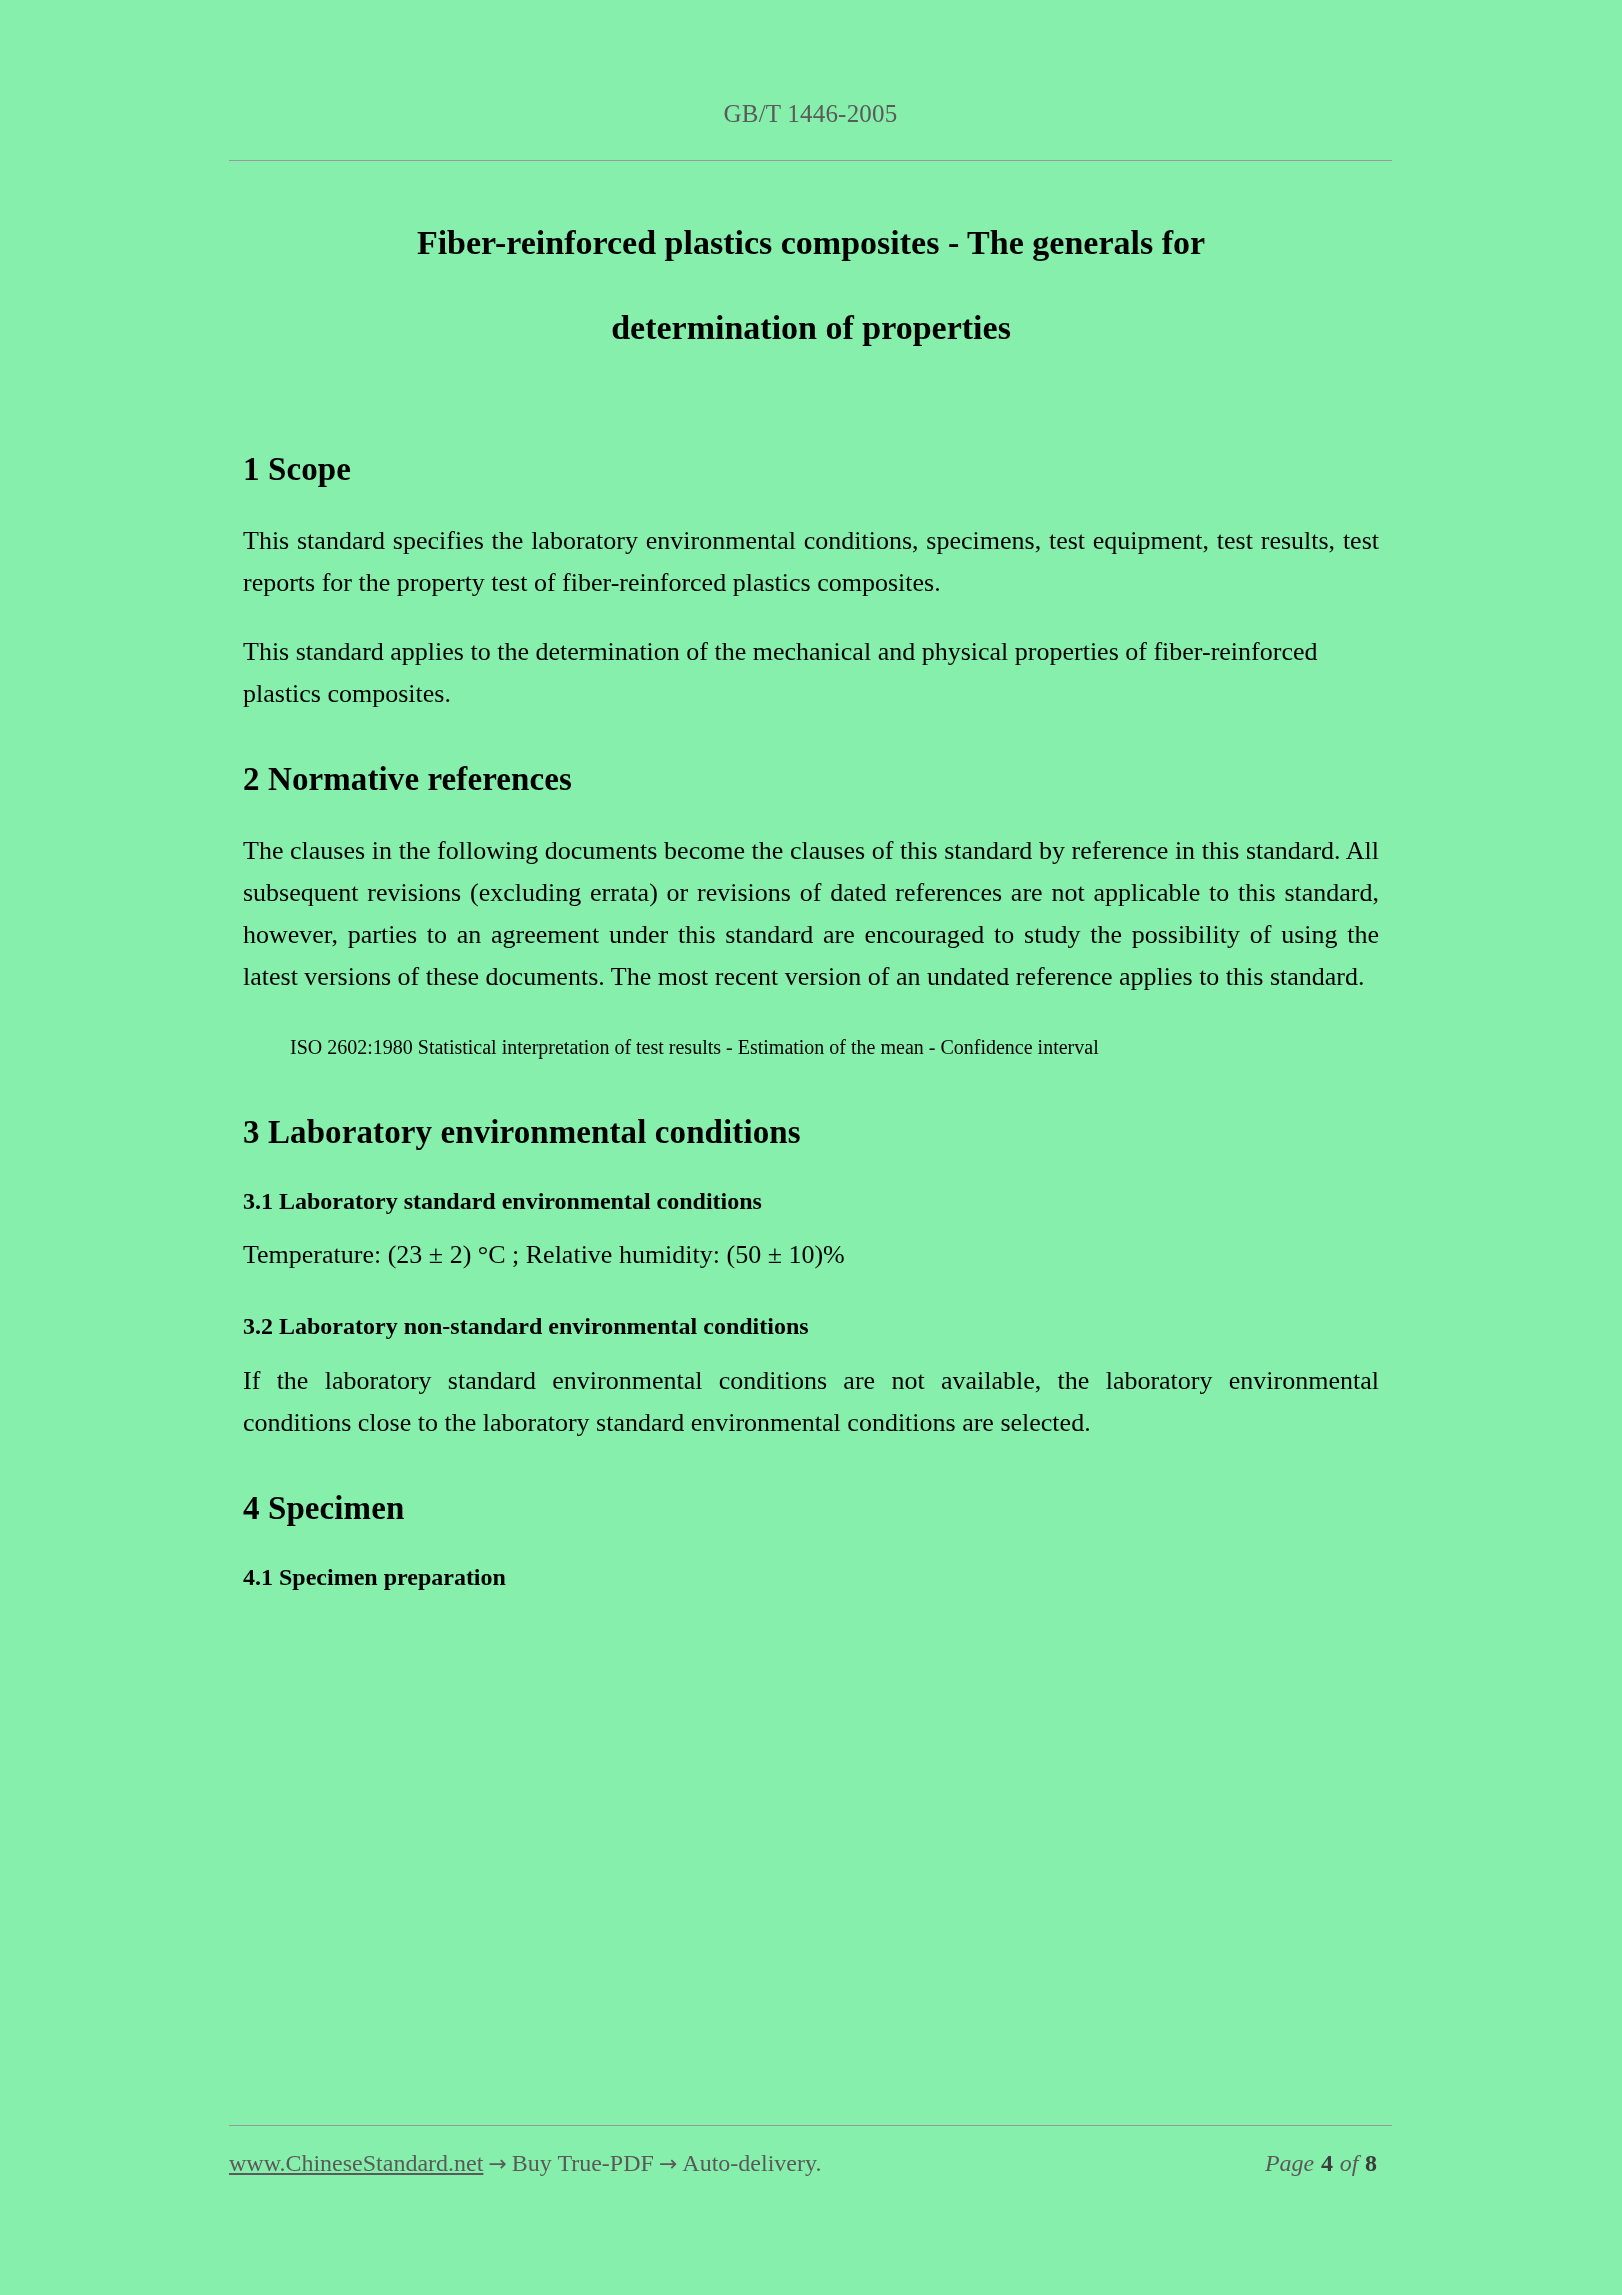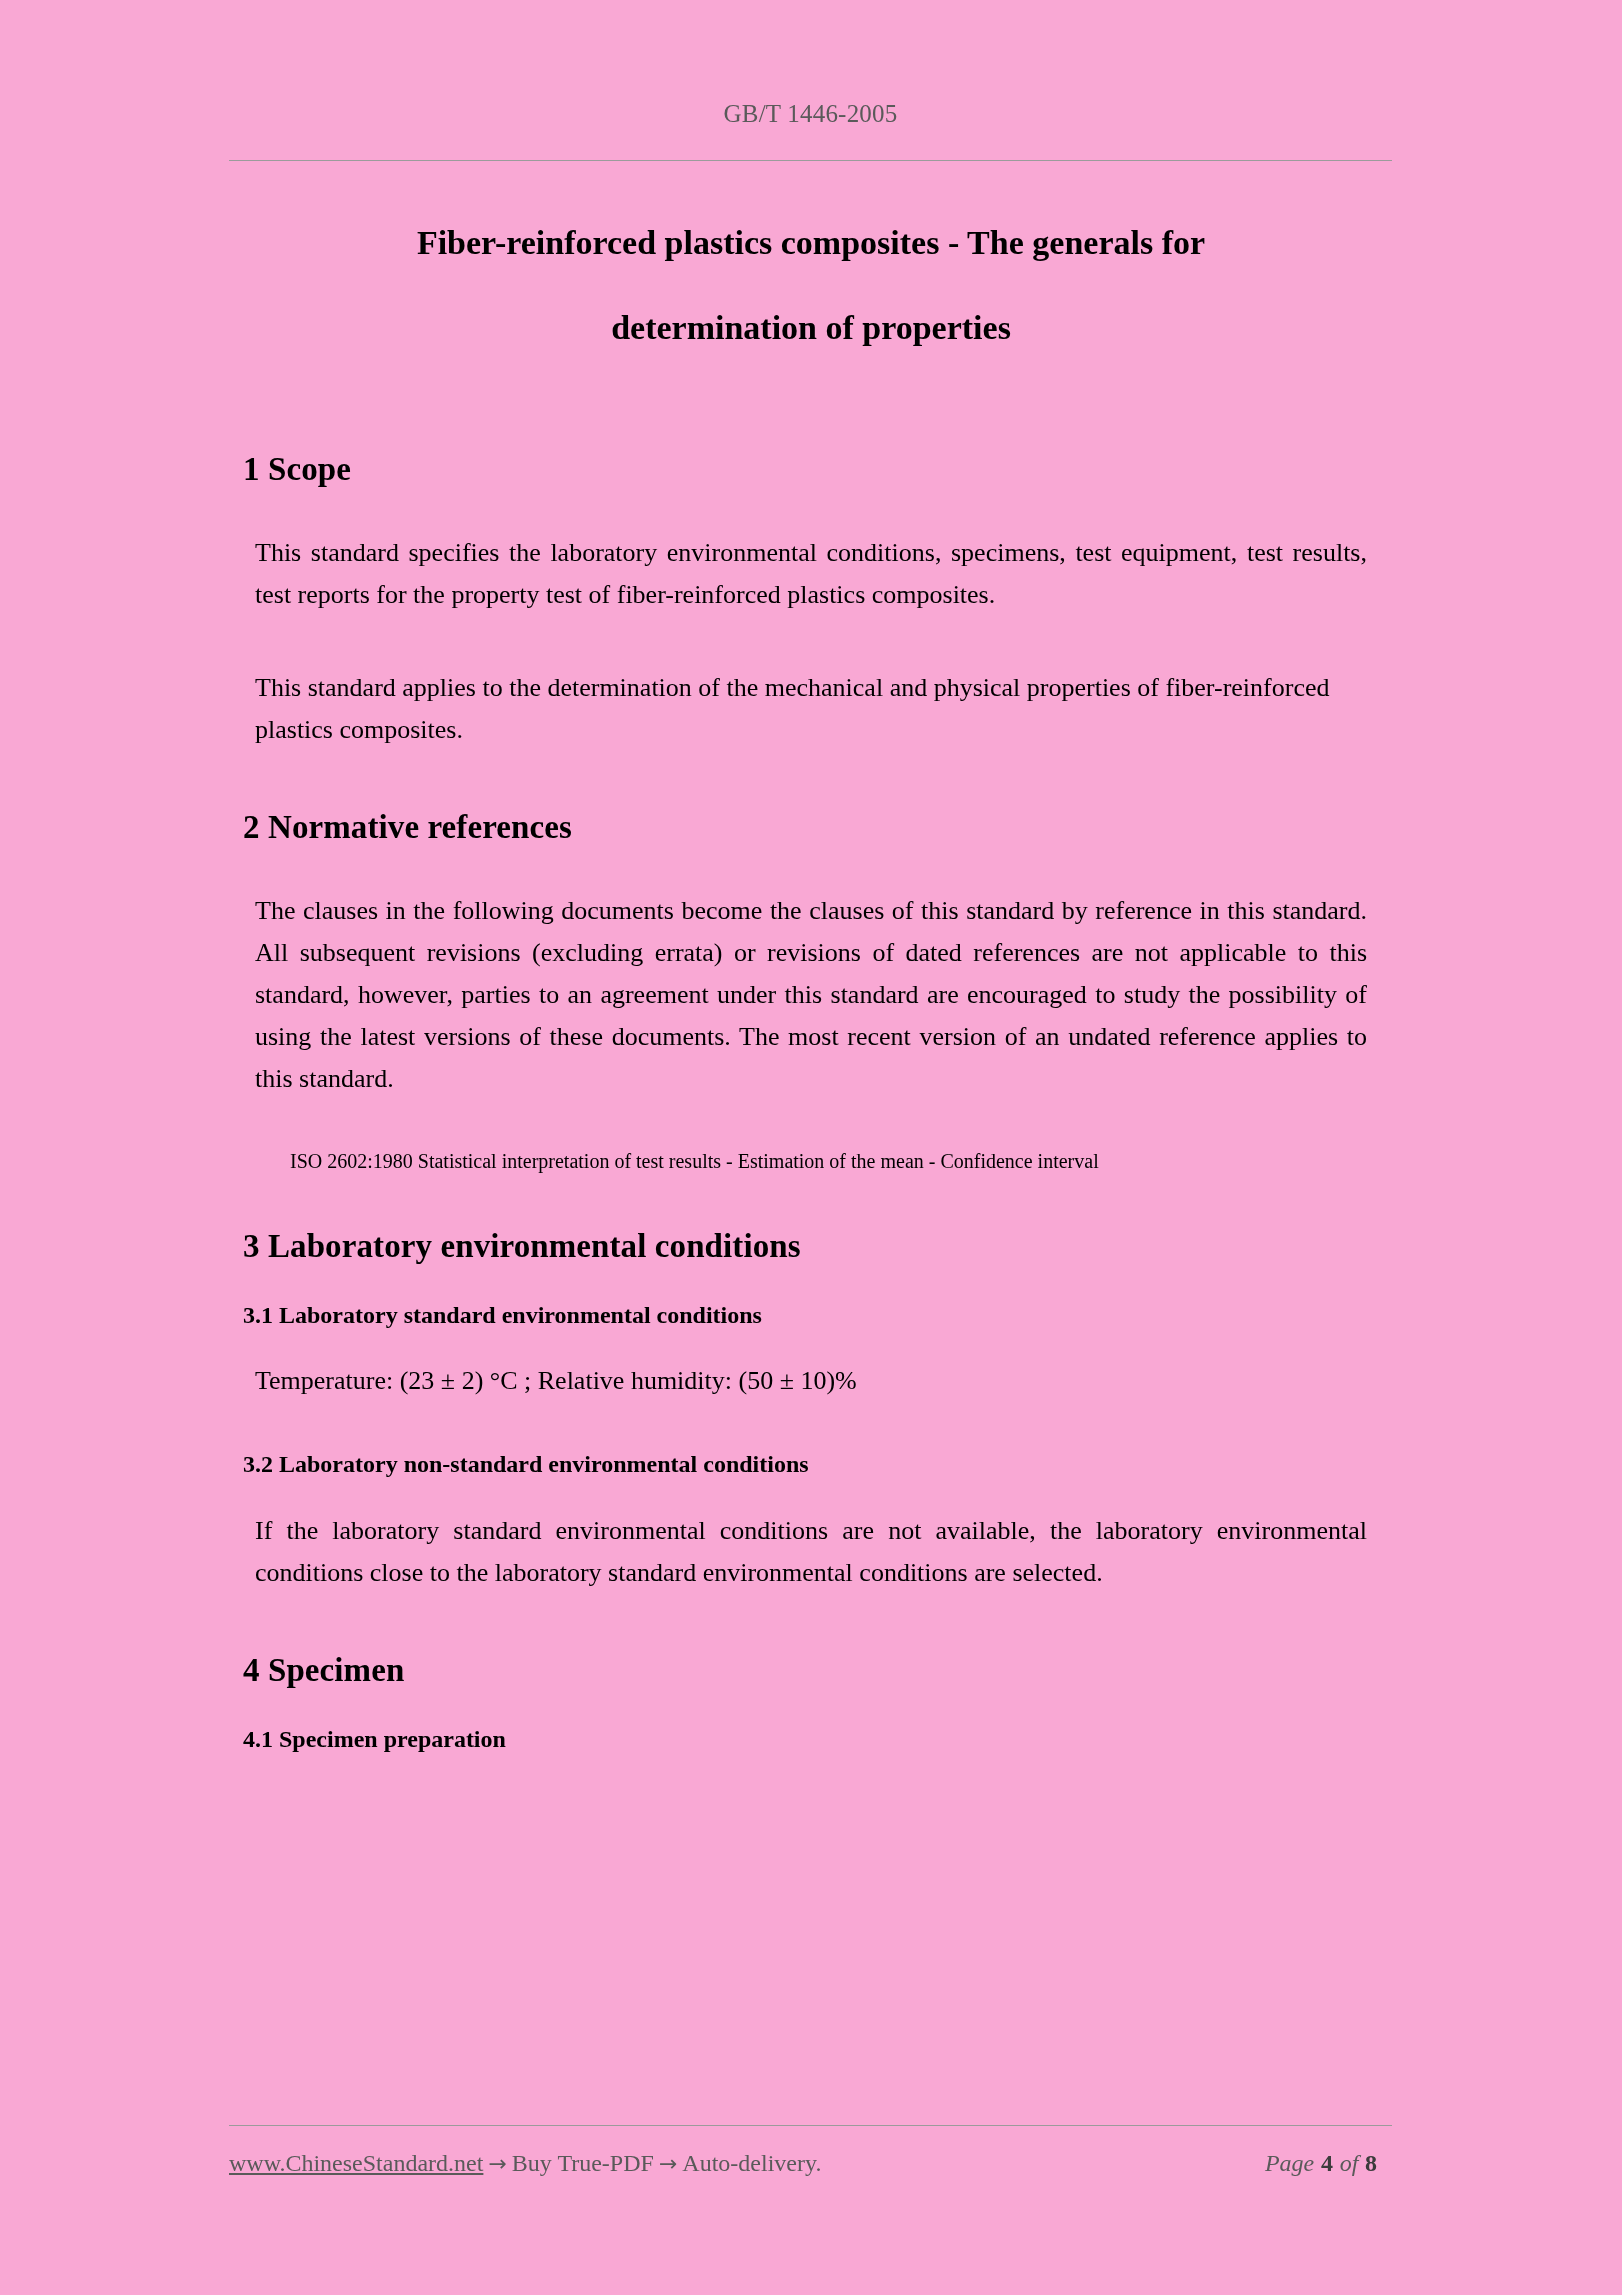"GB/T 1446-2005" .page { background: #f9a8d4 -> #86efac }
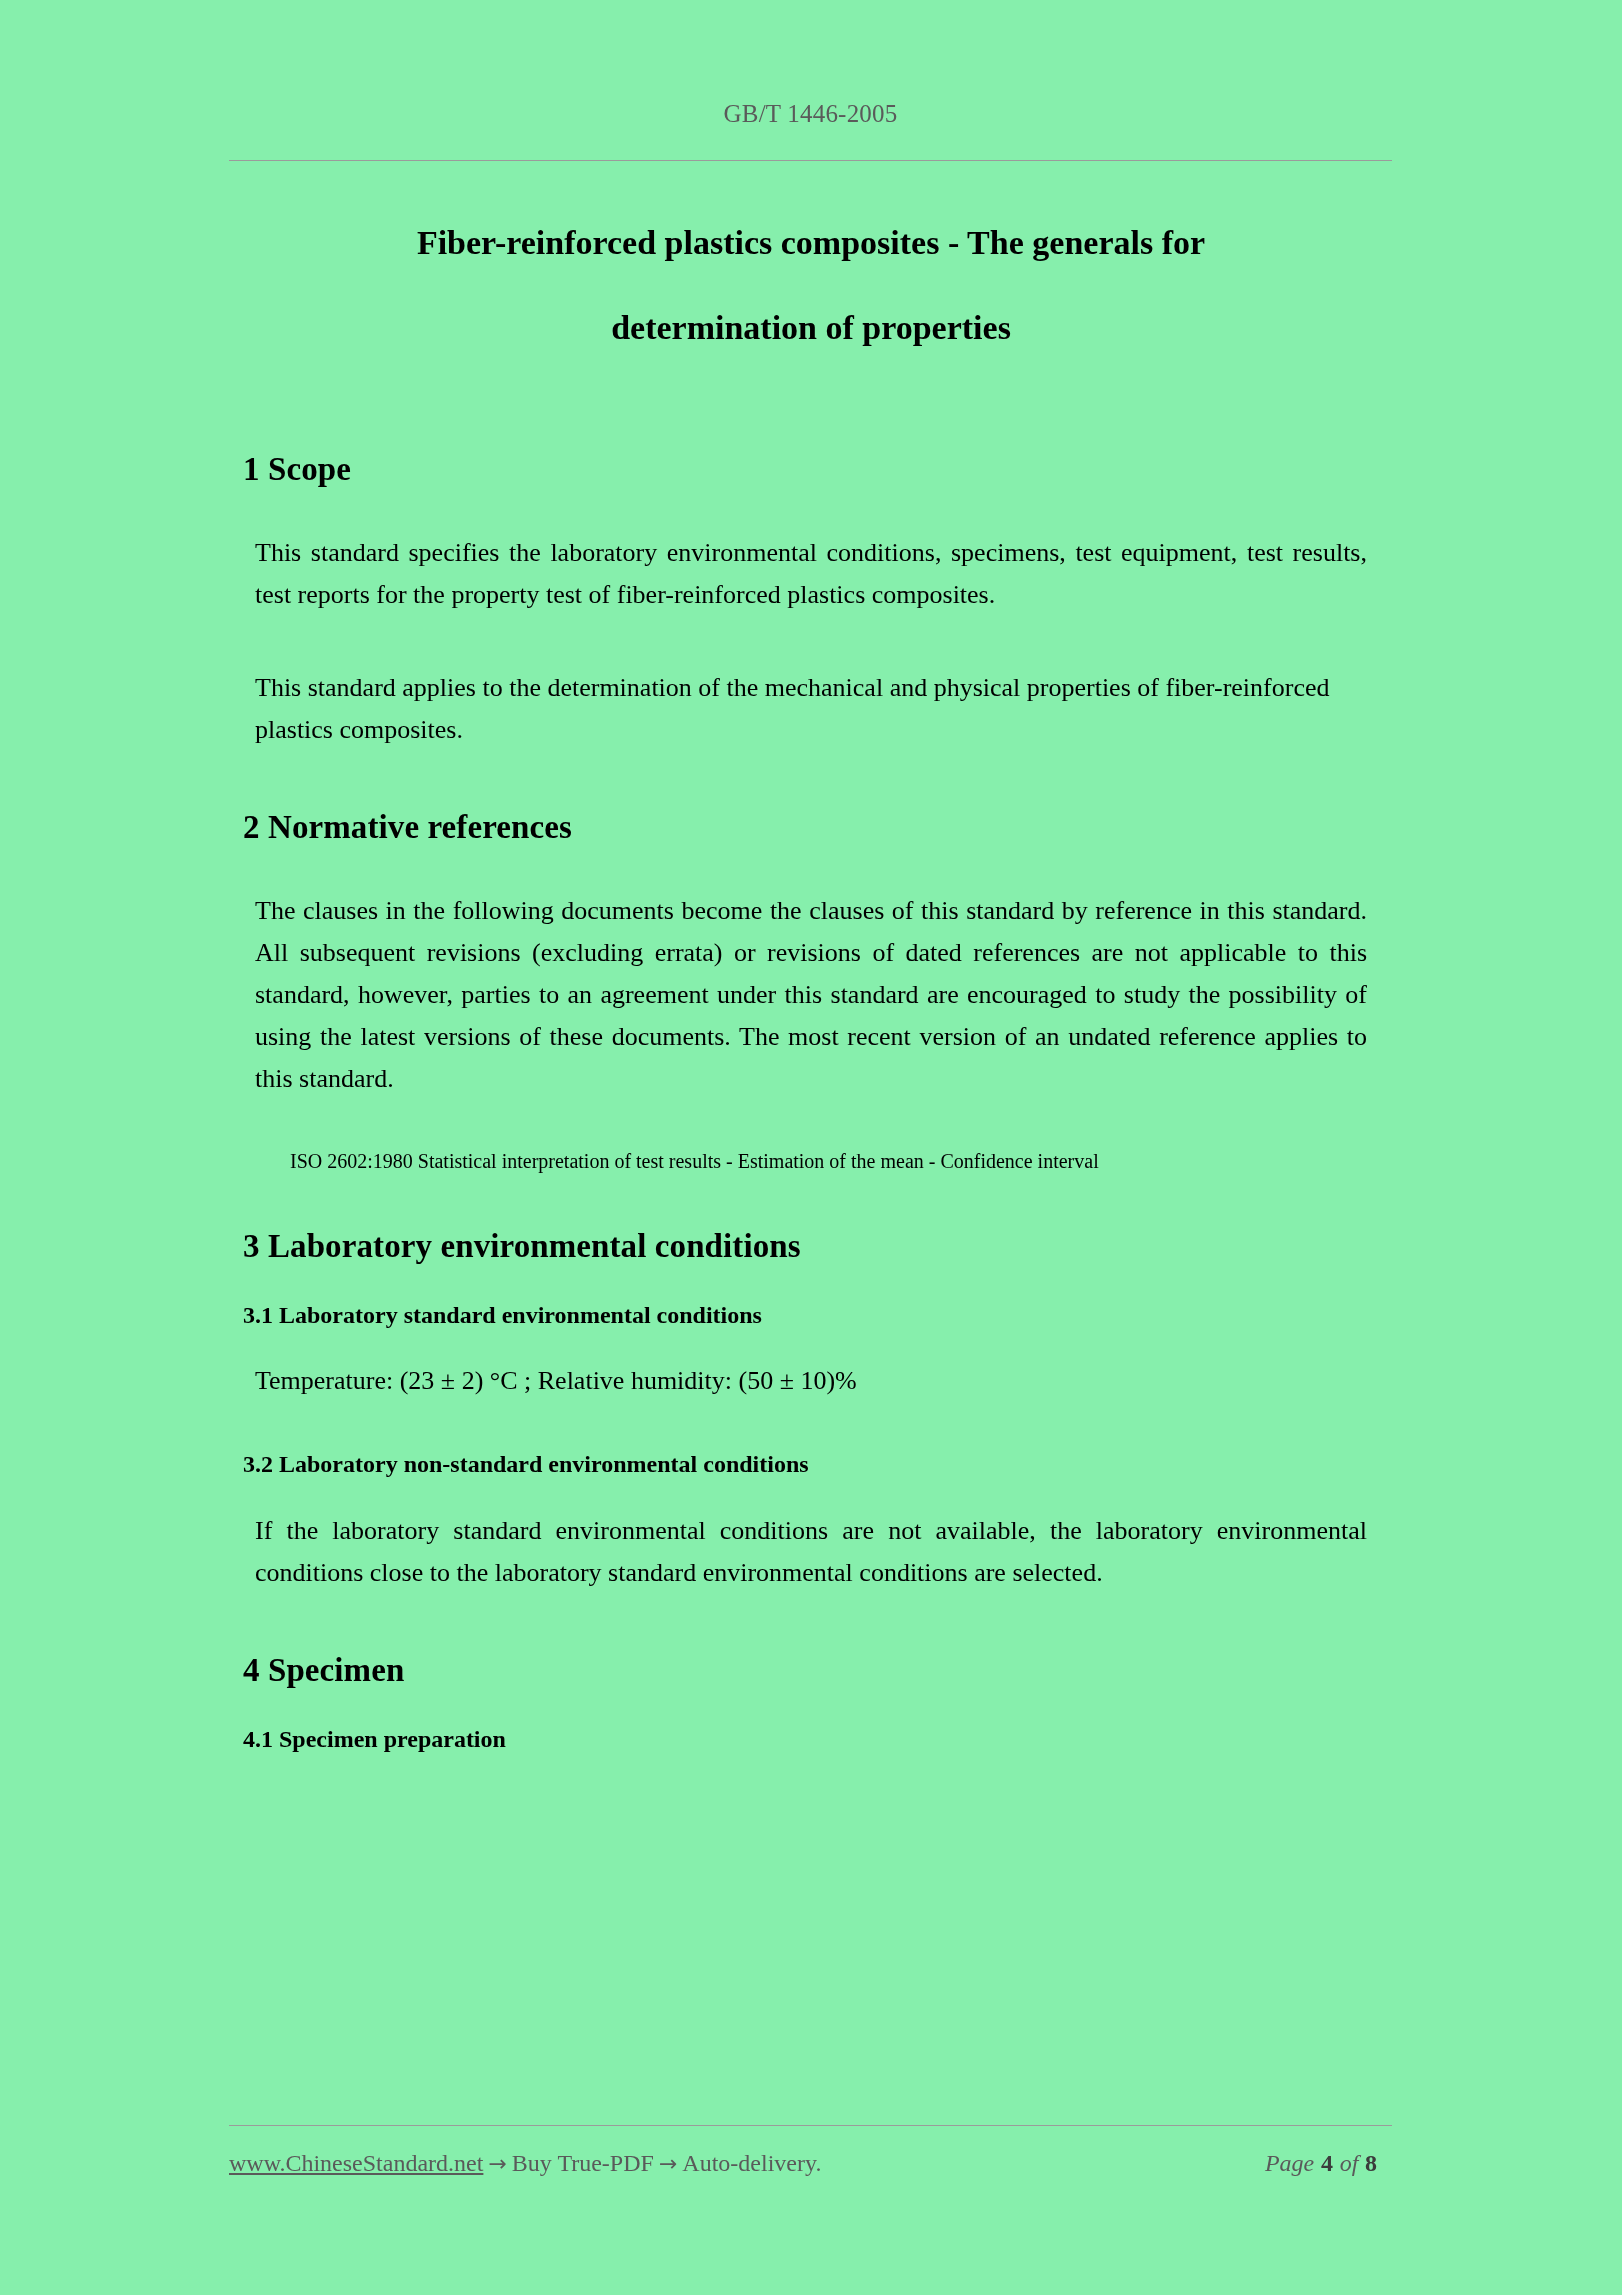"This standard specifies the laboratory" p.body-text { margin: 12px -> 0 }
